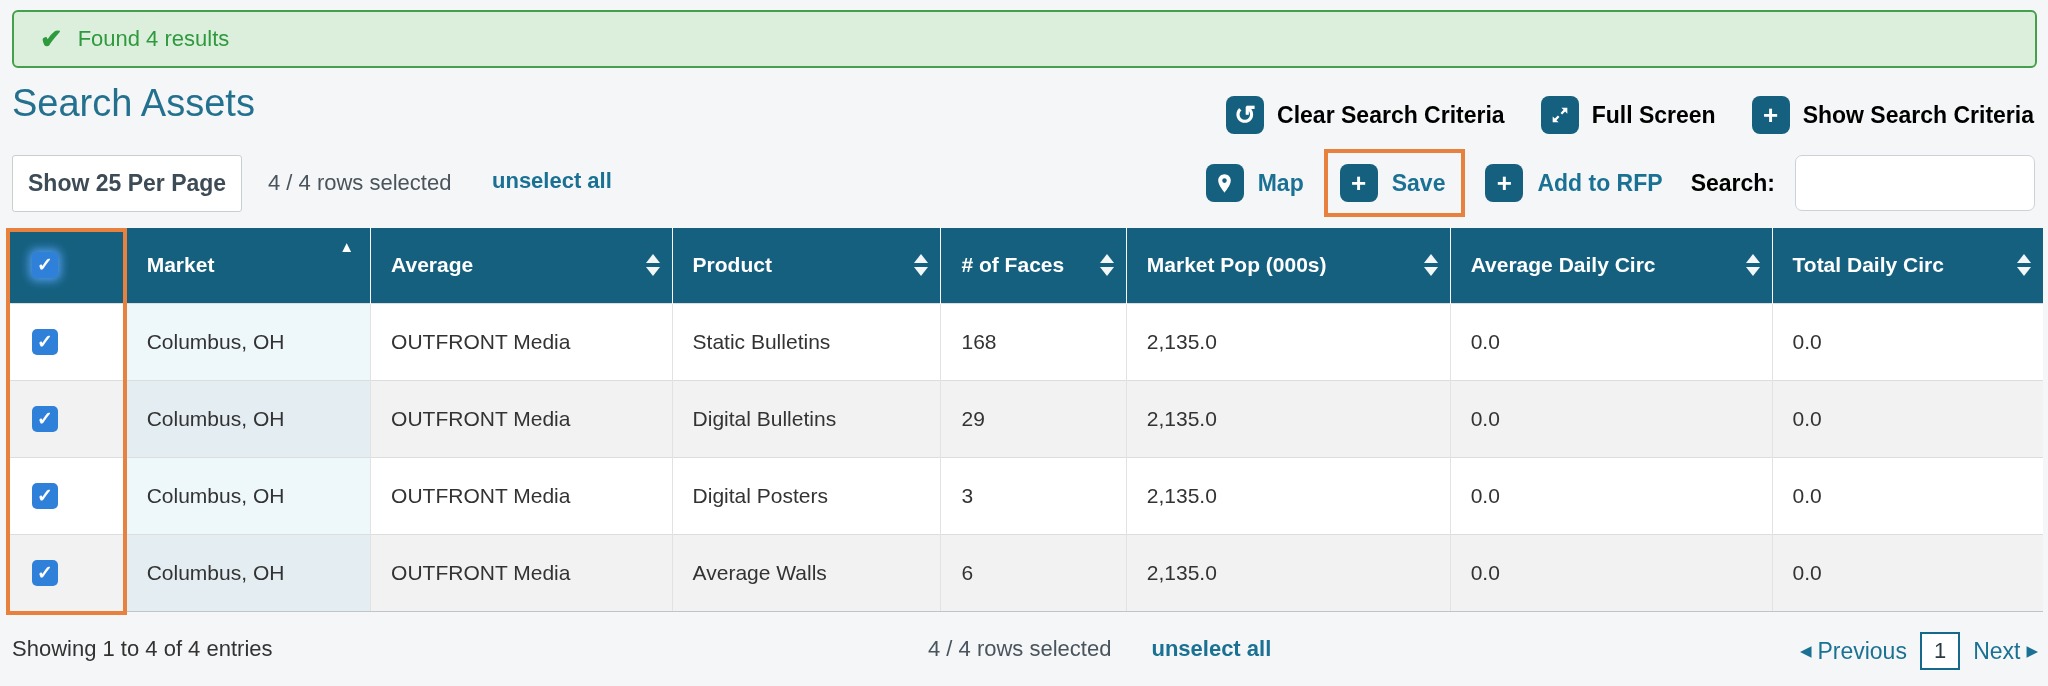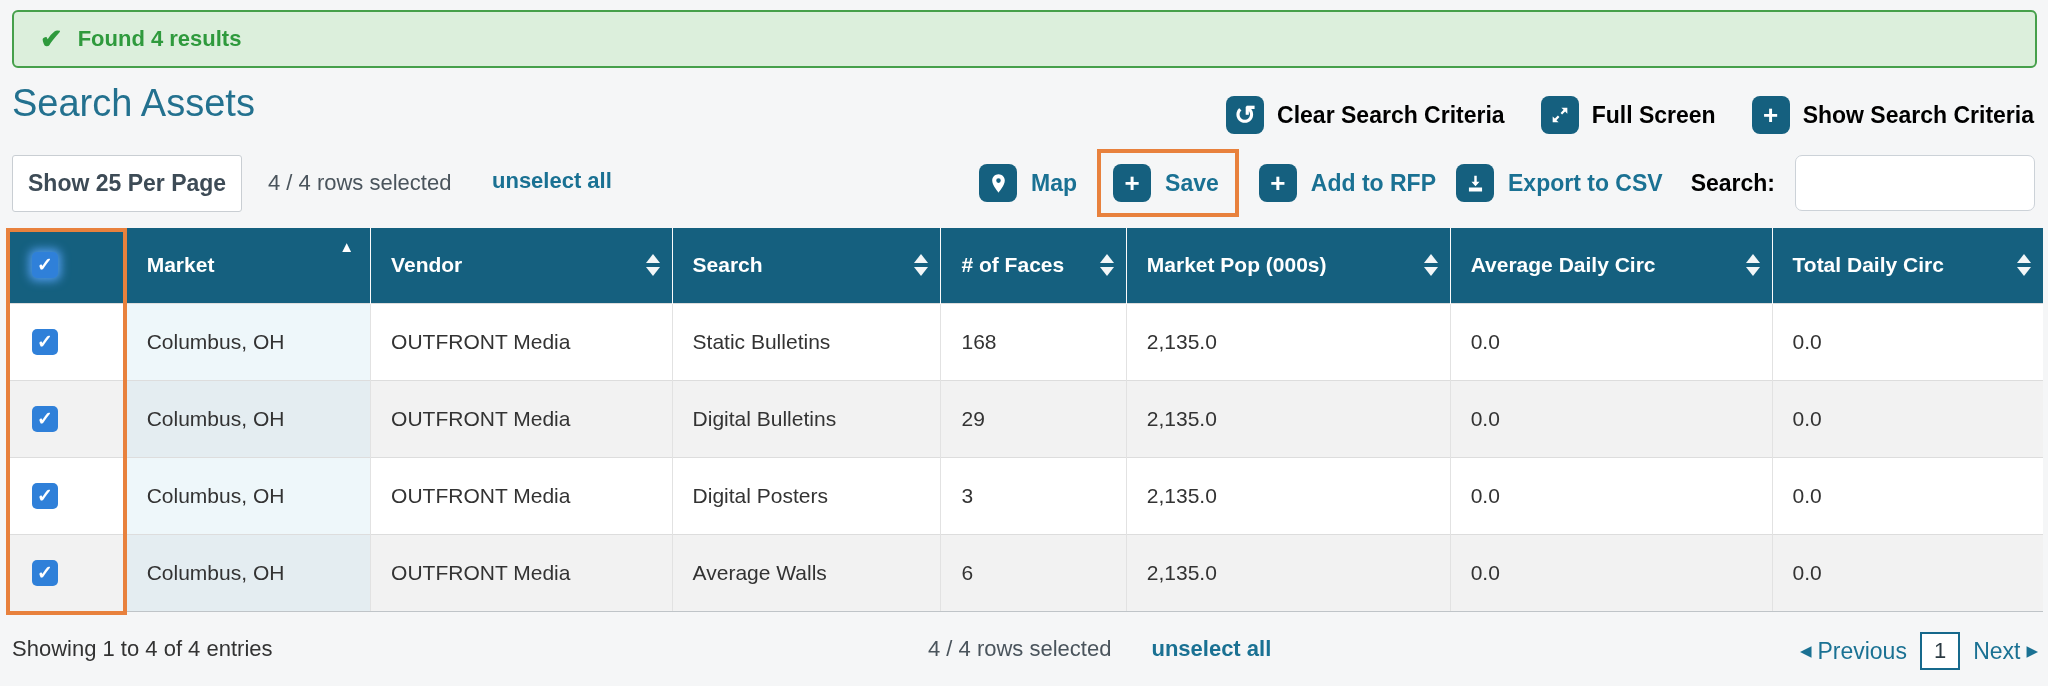"Found 4 results" .alert .alert-text { font-weight: bold -> normal }
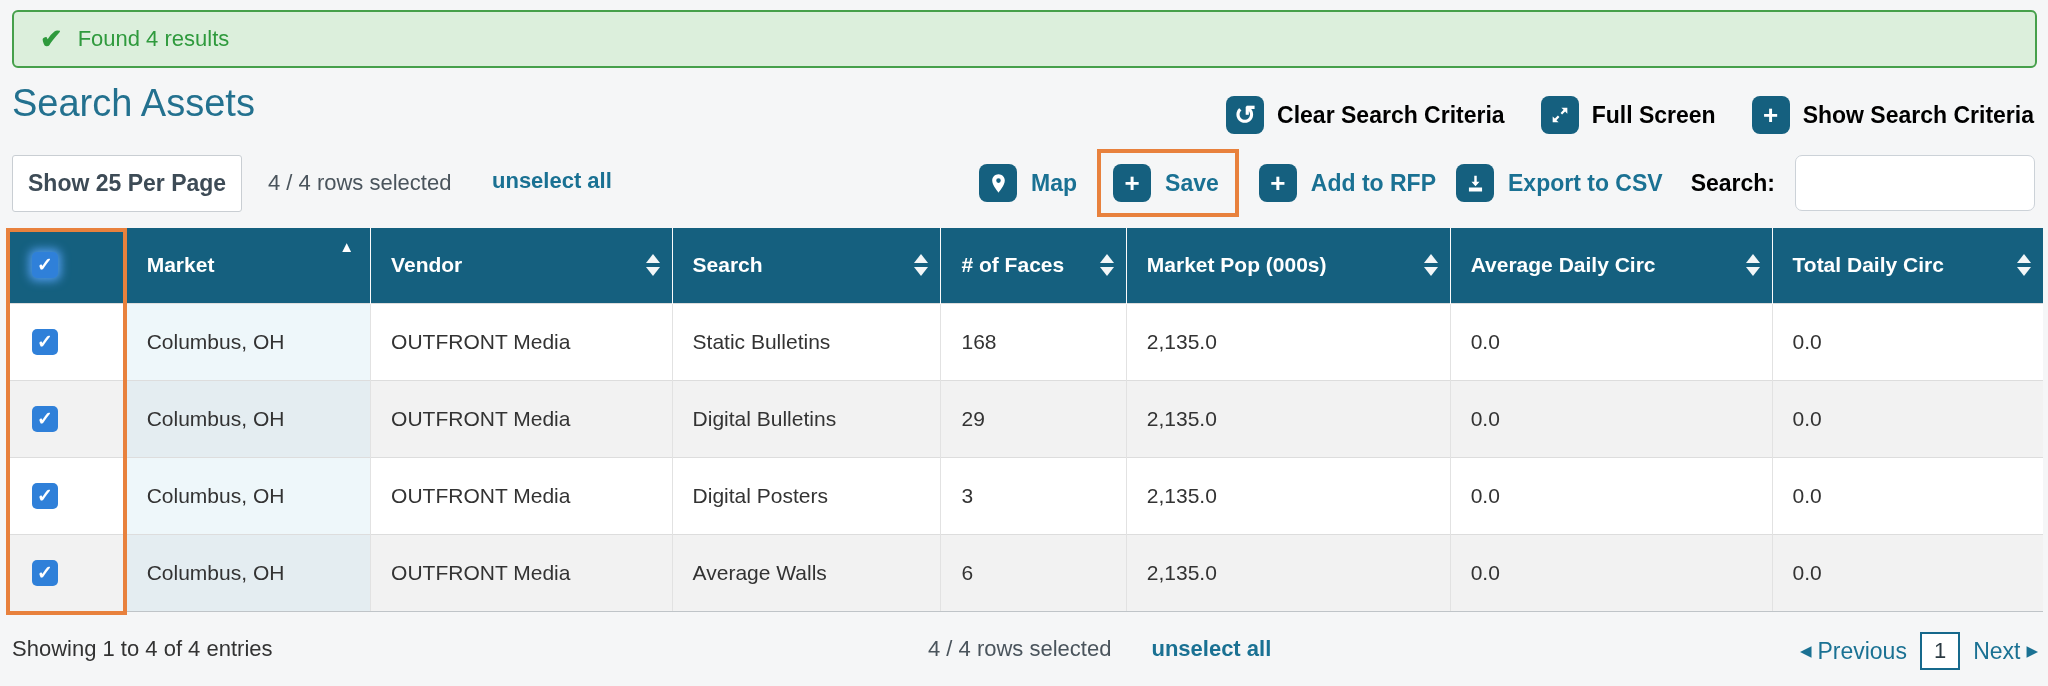"Export to CSV" div.tb-btn { html: <div> <span> <svg> <path></path> </svg> </span> <span>Export to CSV</span> </div> -> none }
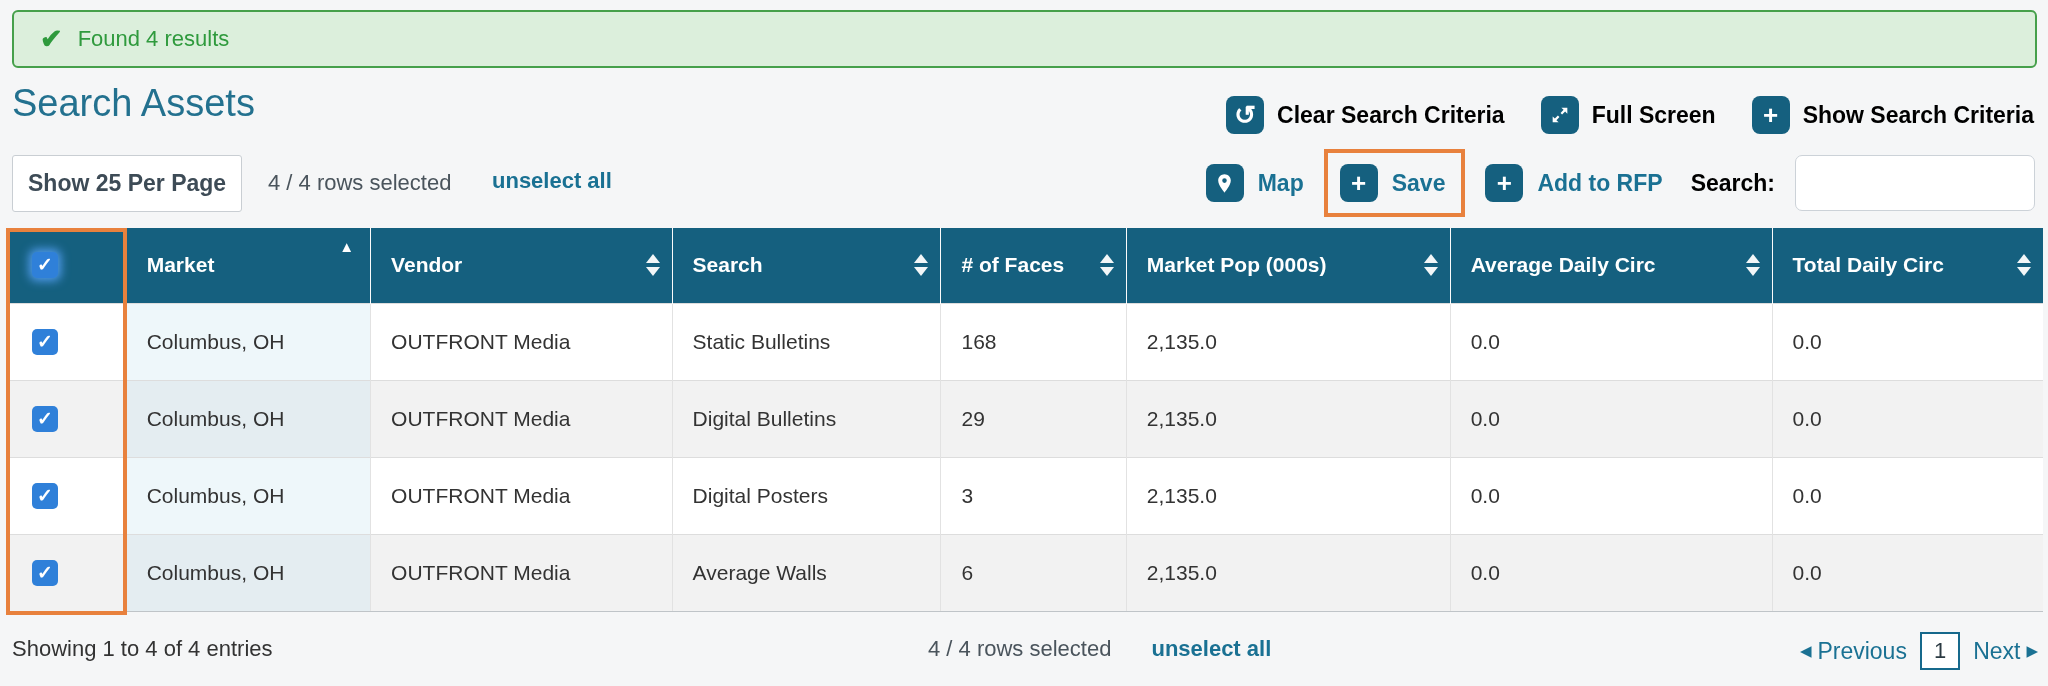"Vendor" span { text: Vendor -> Average }
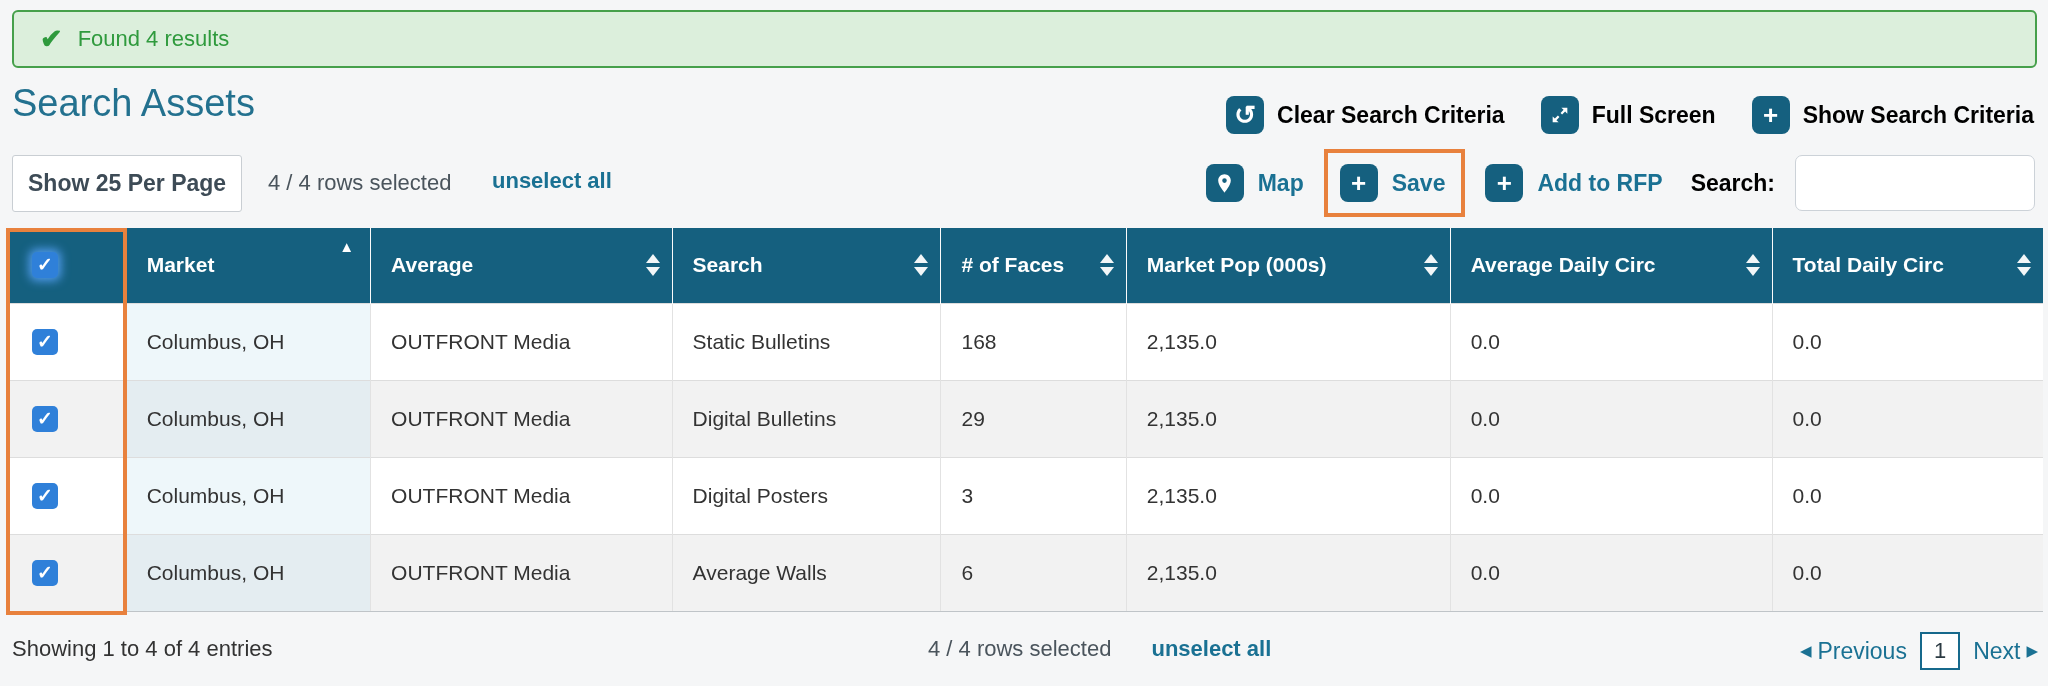"Search" span { text: Search -> Product }
